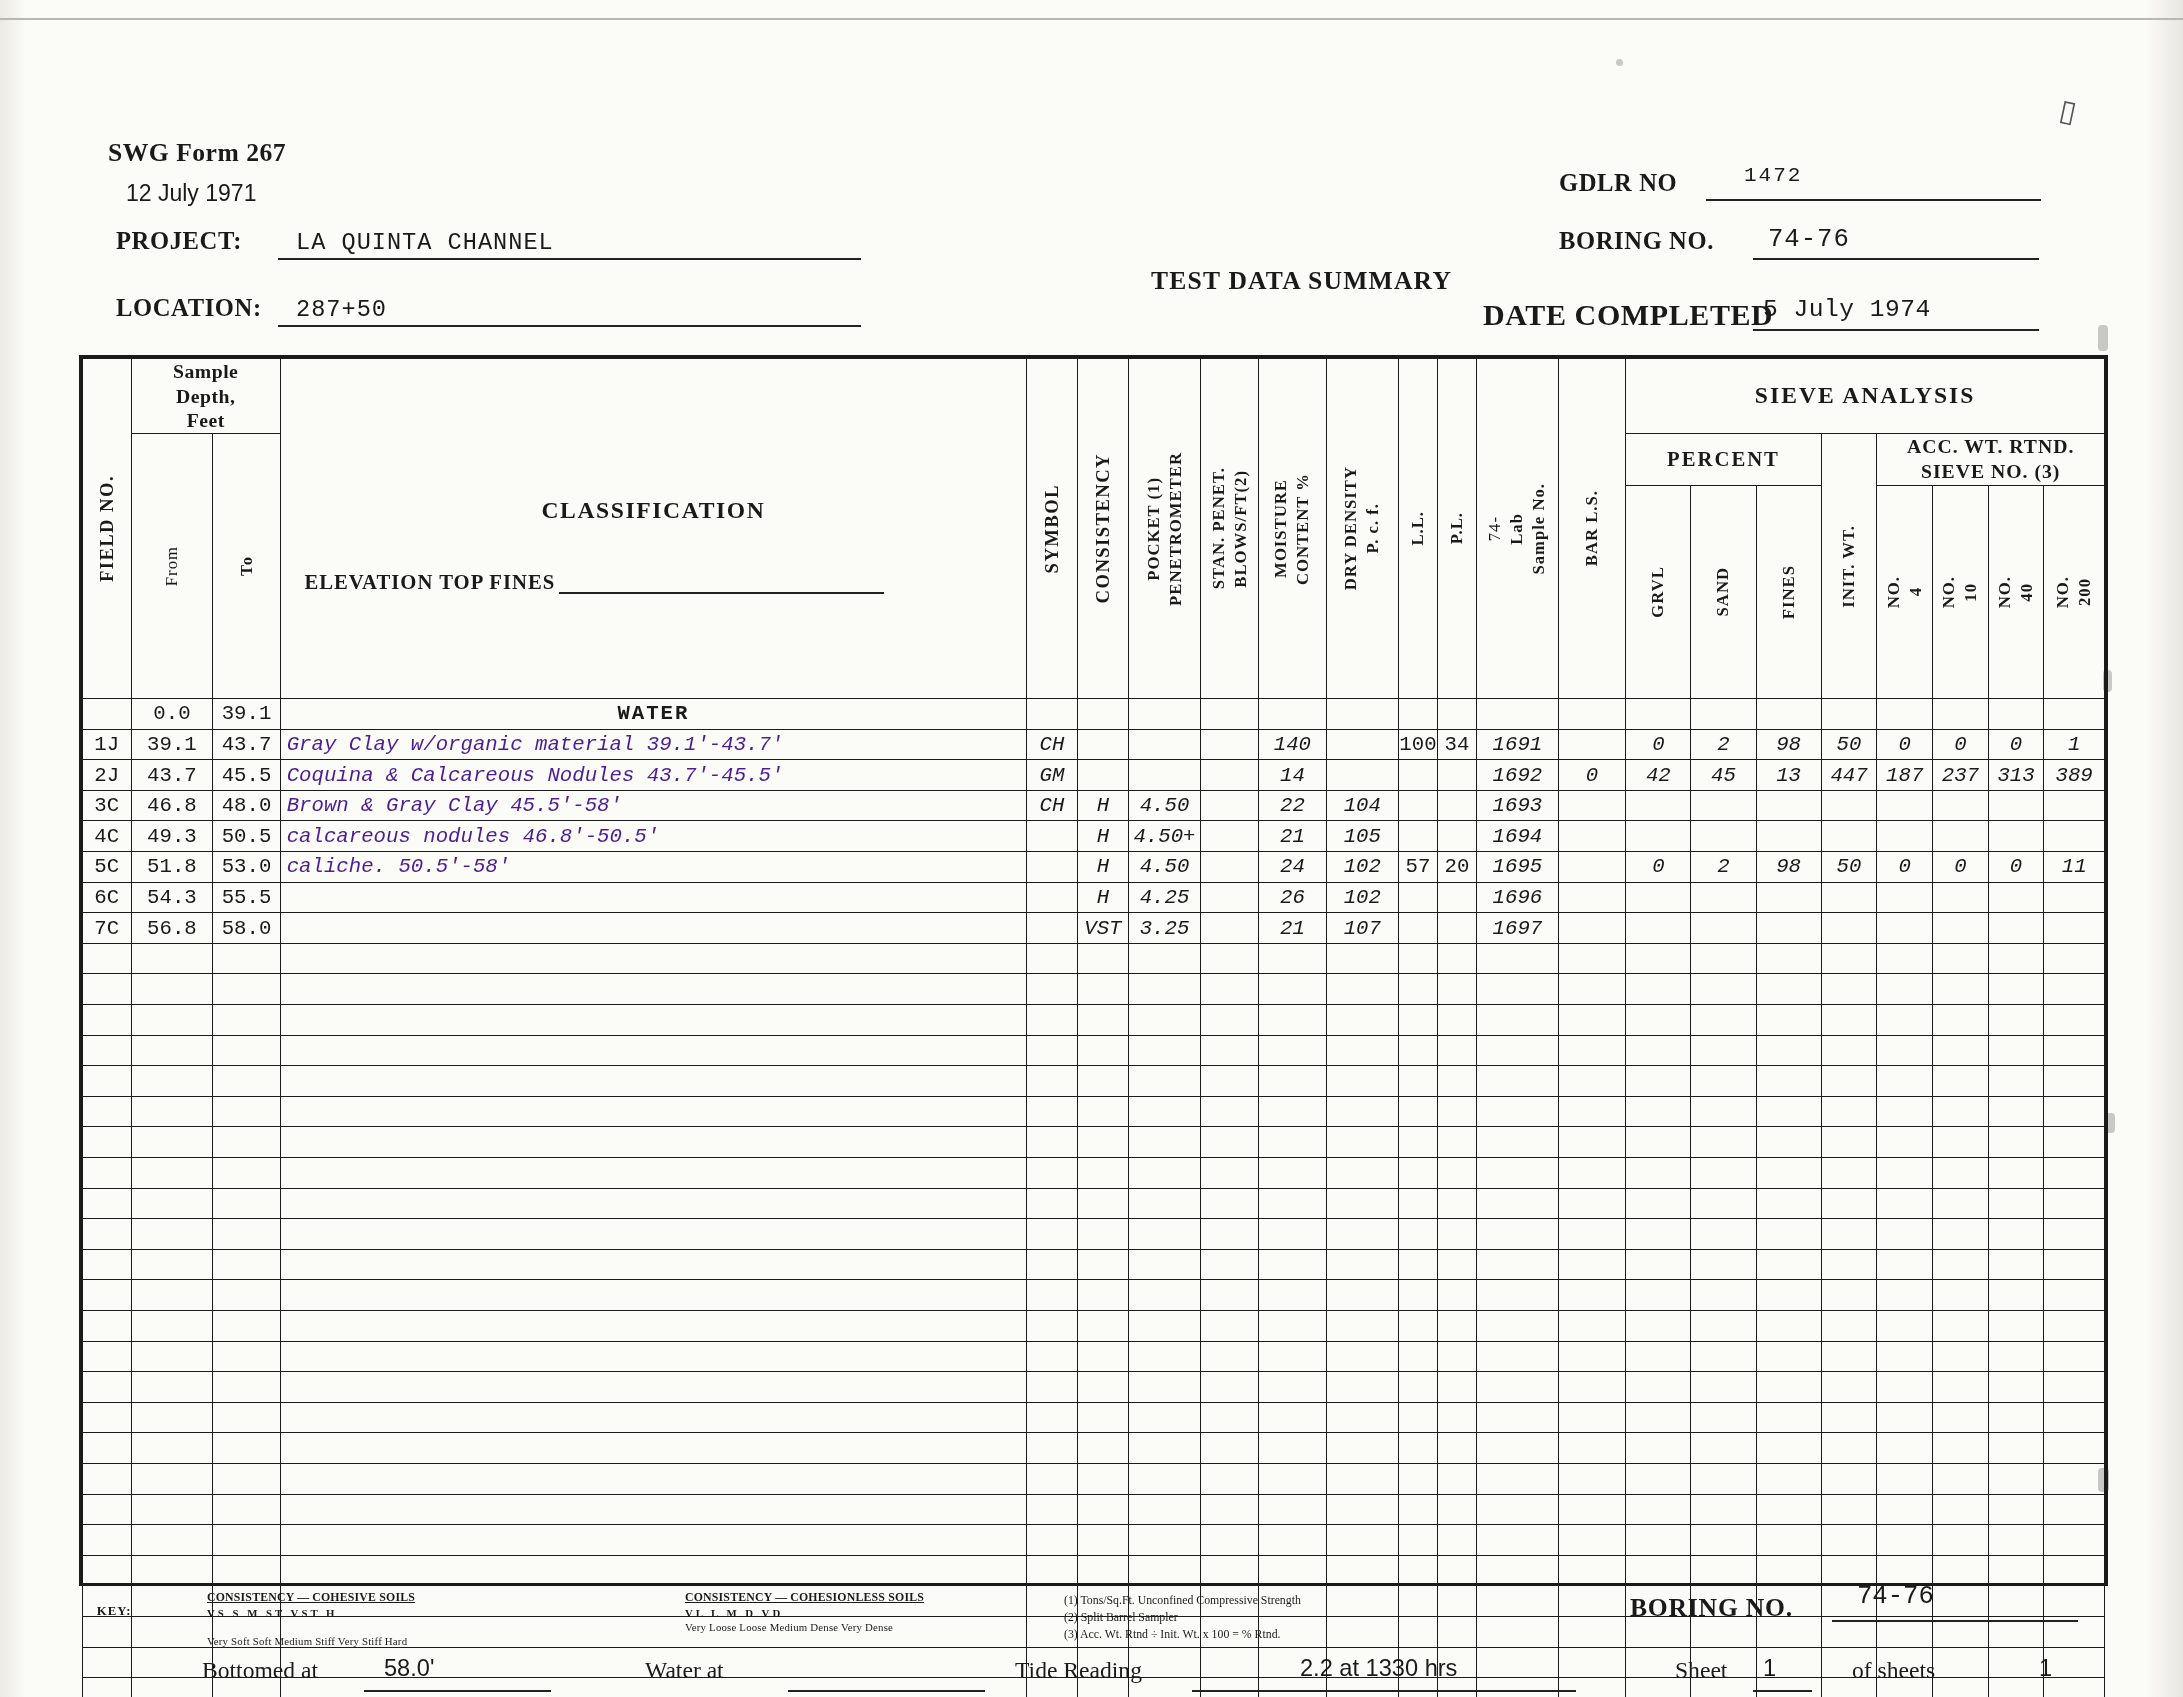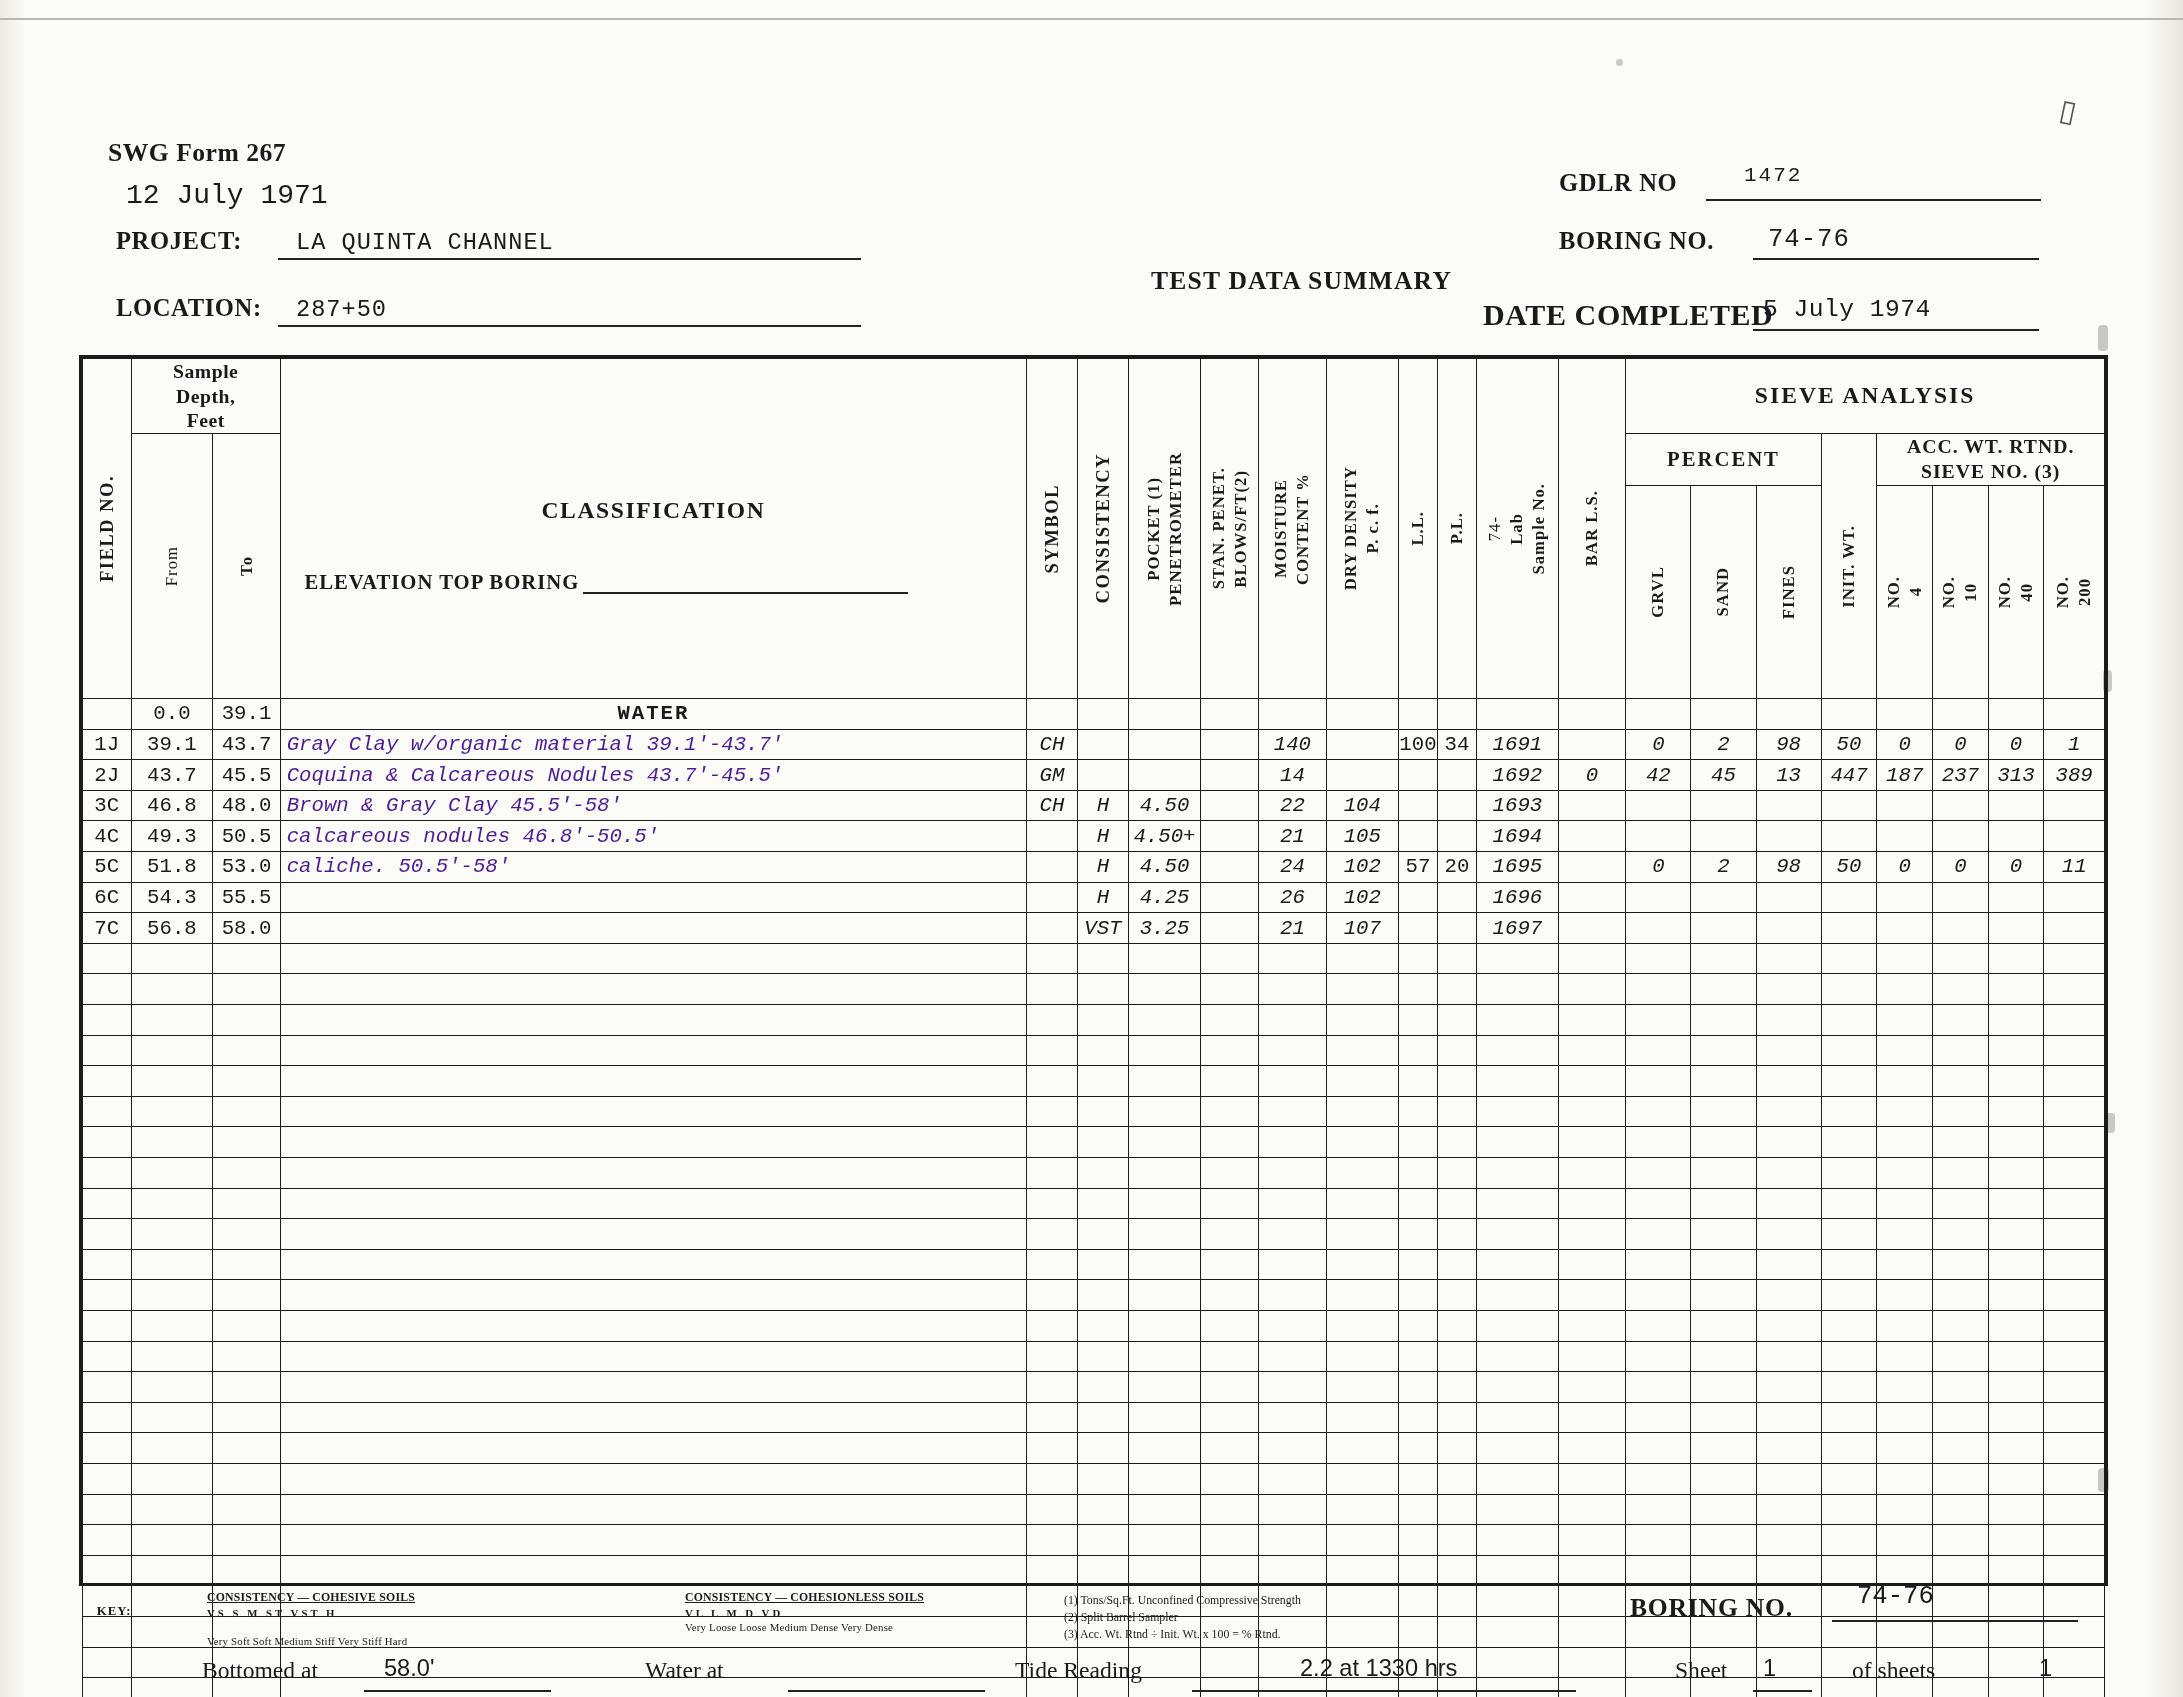"12 July 1971" .form-date { font-family: Liberation Mono, monospace -> Liberation Sans, sans-serif; font-size: 28px -> 23px }
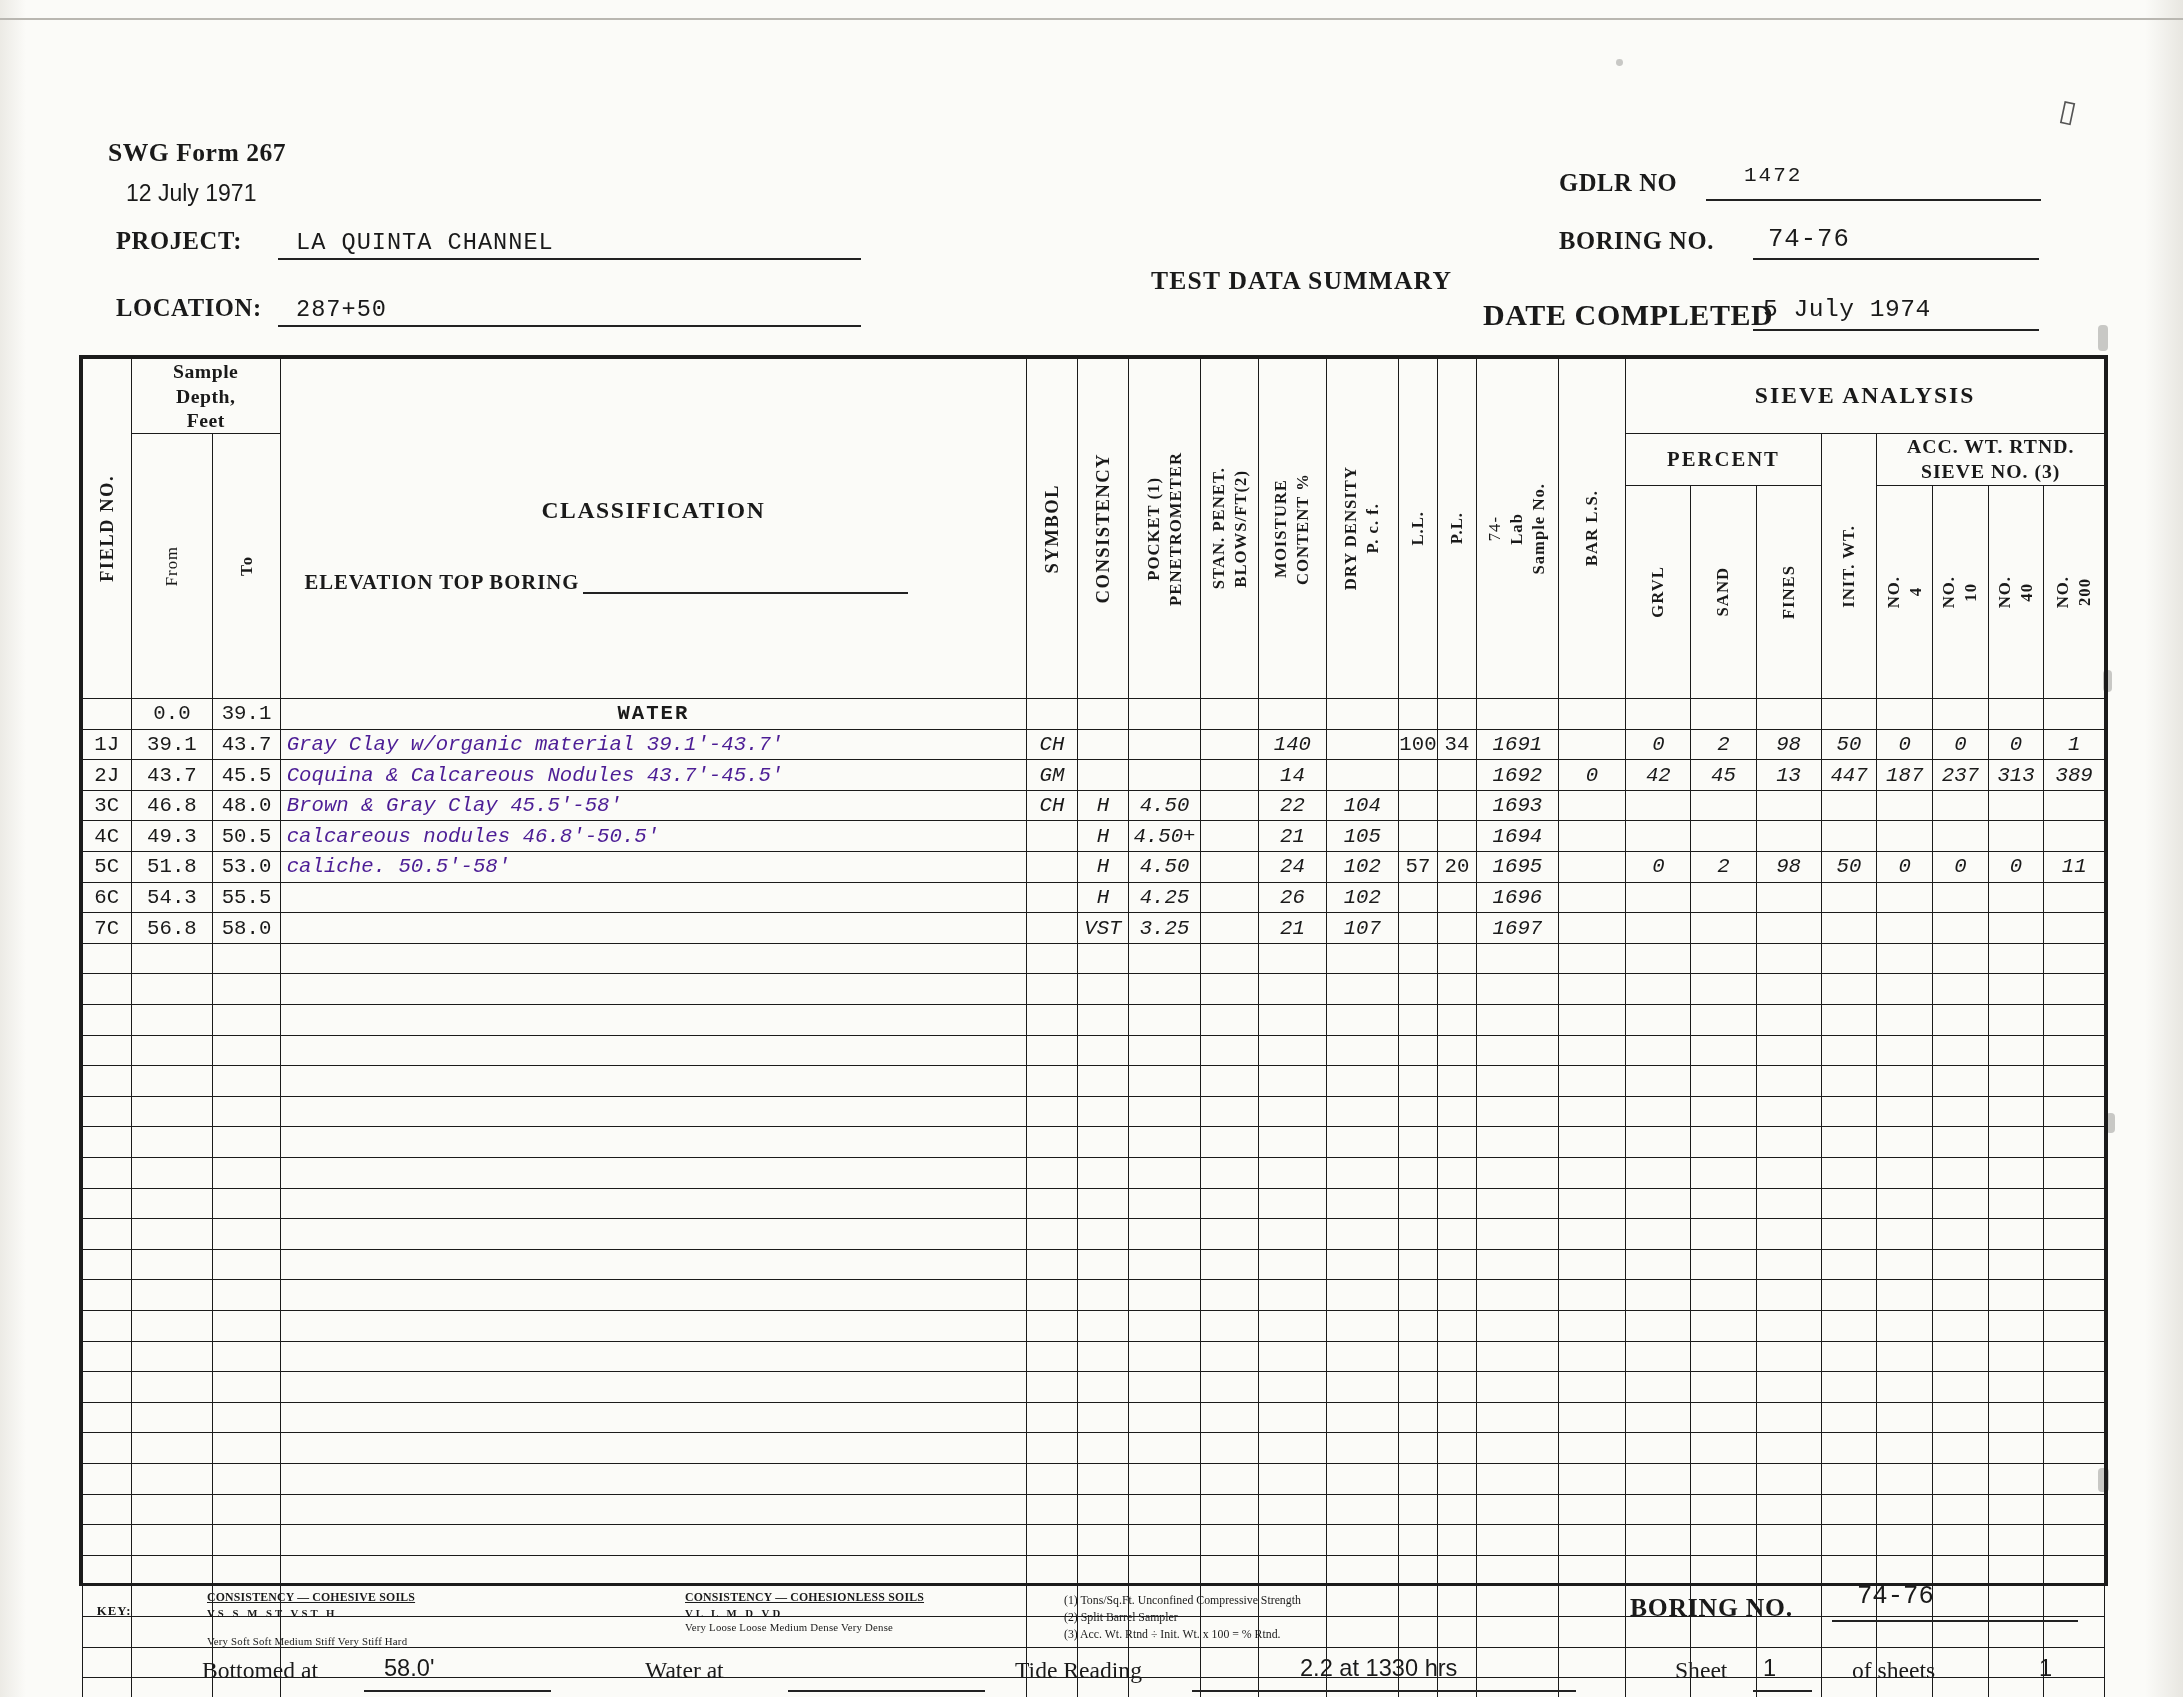"ELEVATION TOP BORING" span.elev { text: BORING -> FINES }
